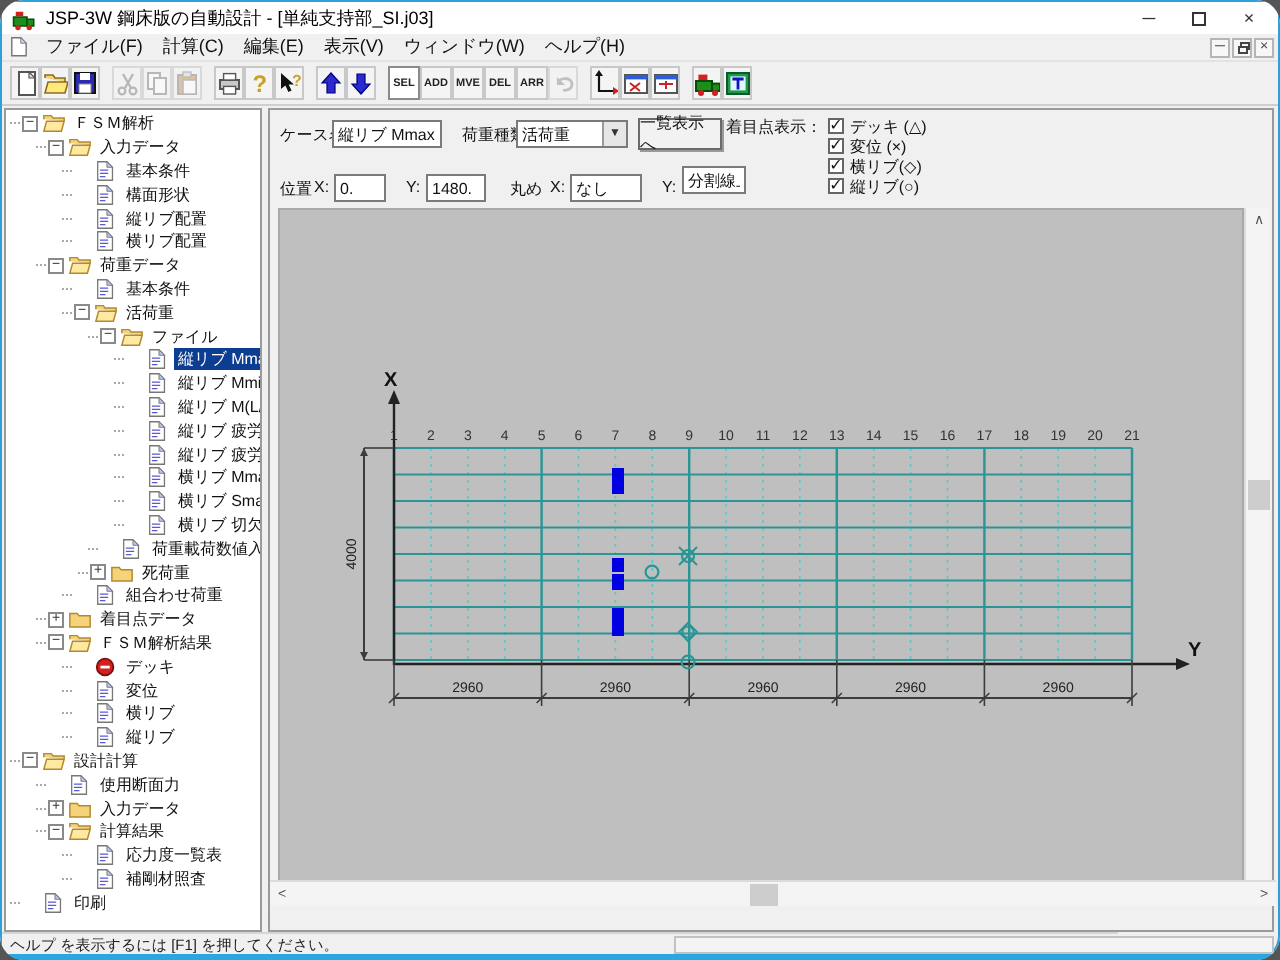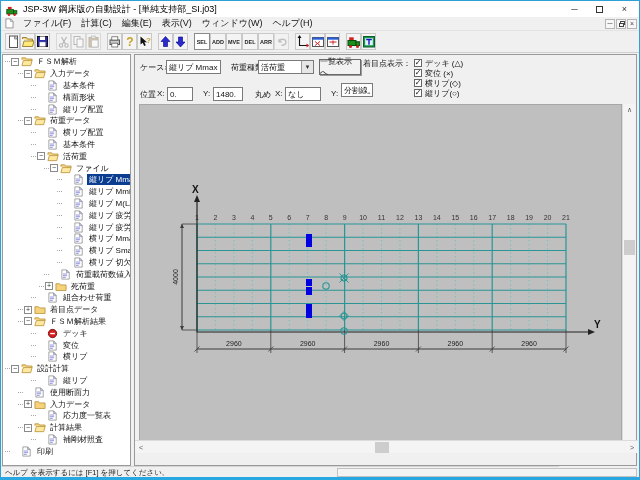"JSP-3W 鋼床版の自動設計 - [単純支持部_SI.j03]" #win { border-radius: none -> 12px }
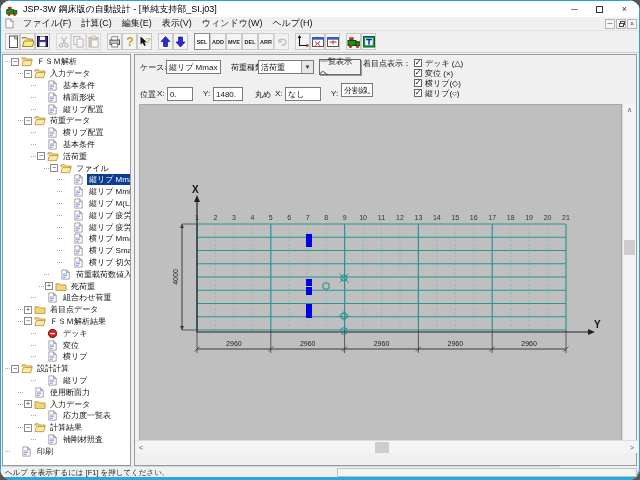"荷重データ" div.trow { order: before "横リブ配置" -> after "横リブ配置" }
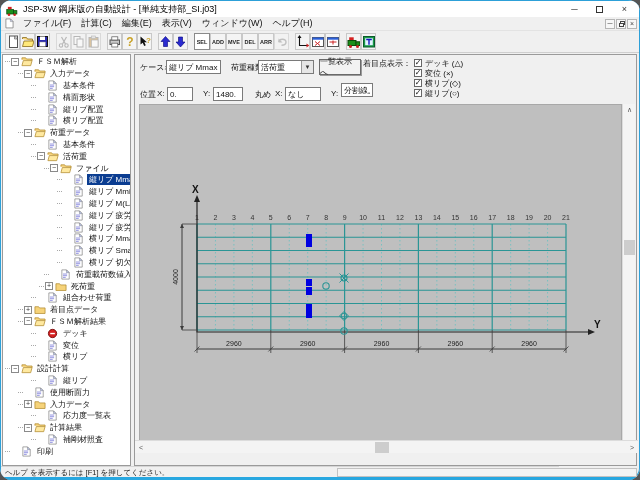"設計計算" div.trow { order: before "縦リブ" -> after "縦リブ" }
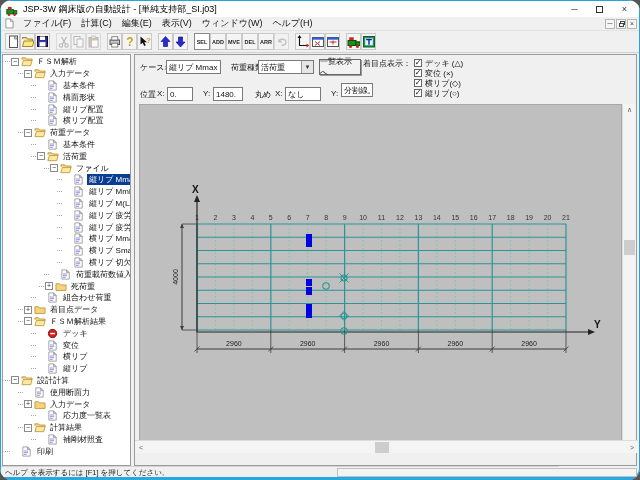"応力度一覧表" div.trow { order: before "計算結果" -> after "計算結果" }
